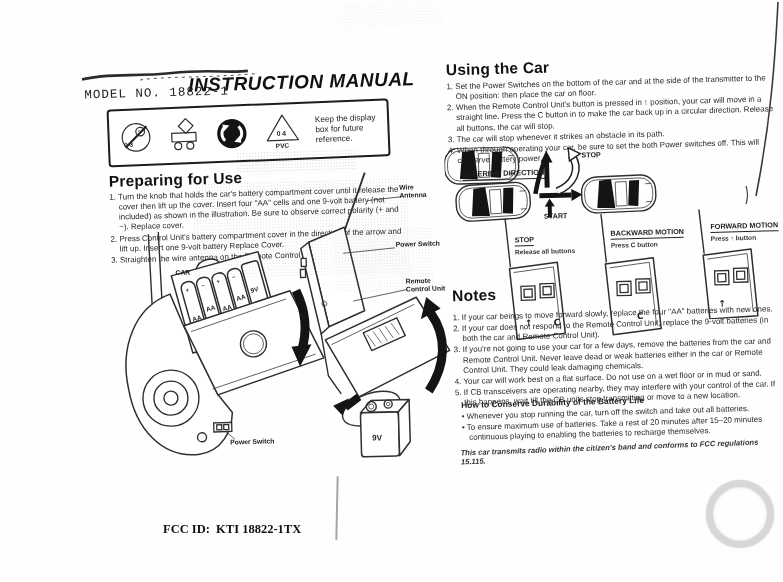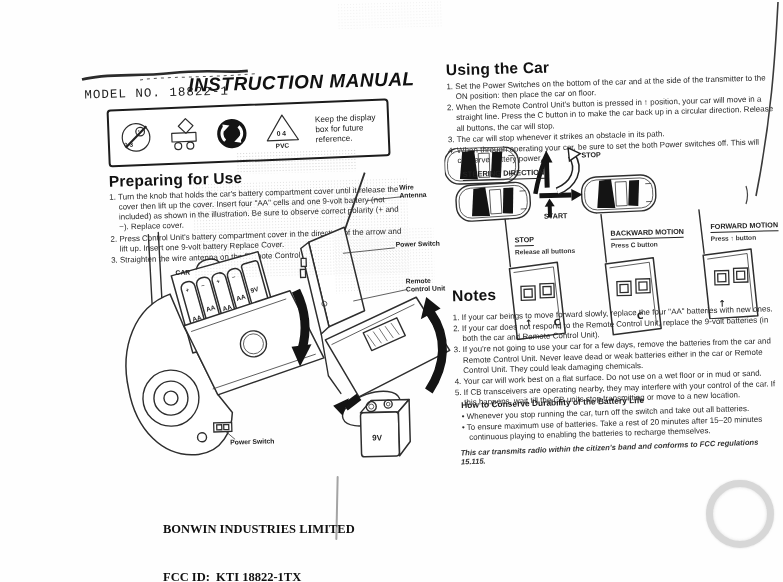"BONWIN INDUSTRIES LIMITED" div { html: <div>BONWIN INDUSTRIES LIMITED</div> -> none }
